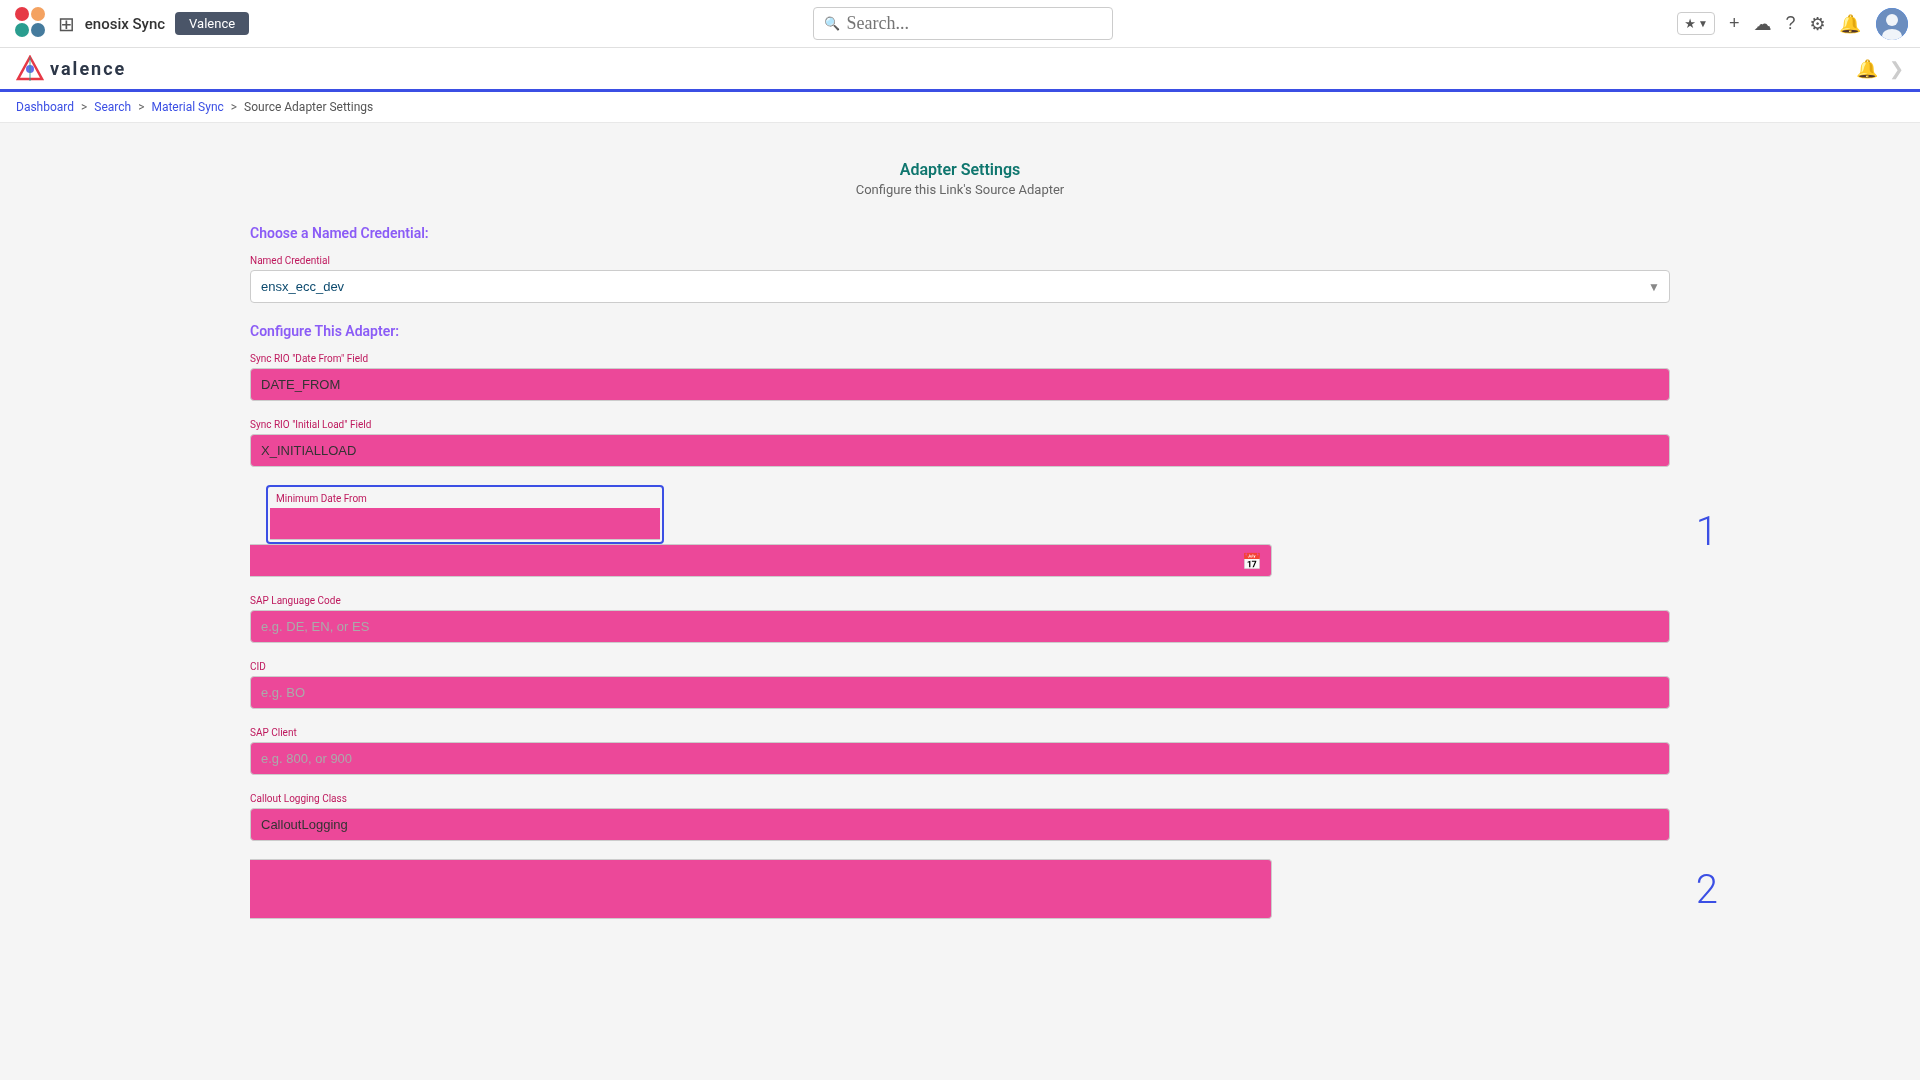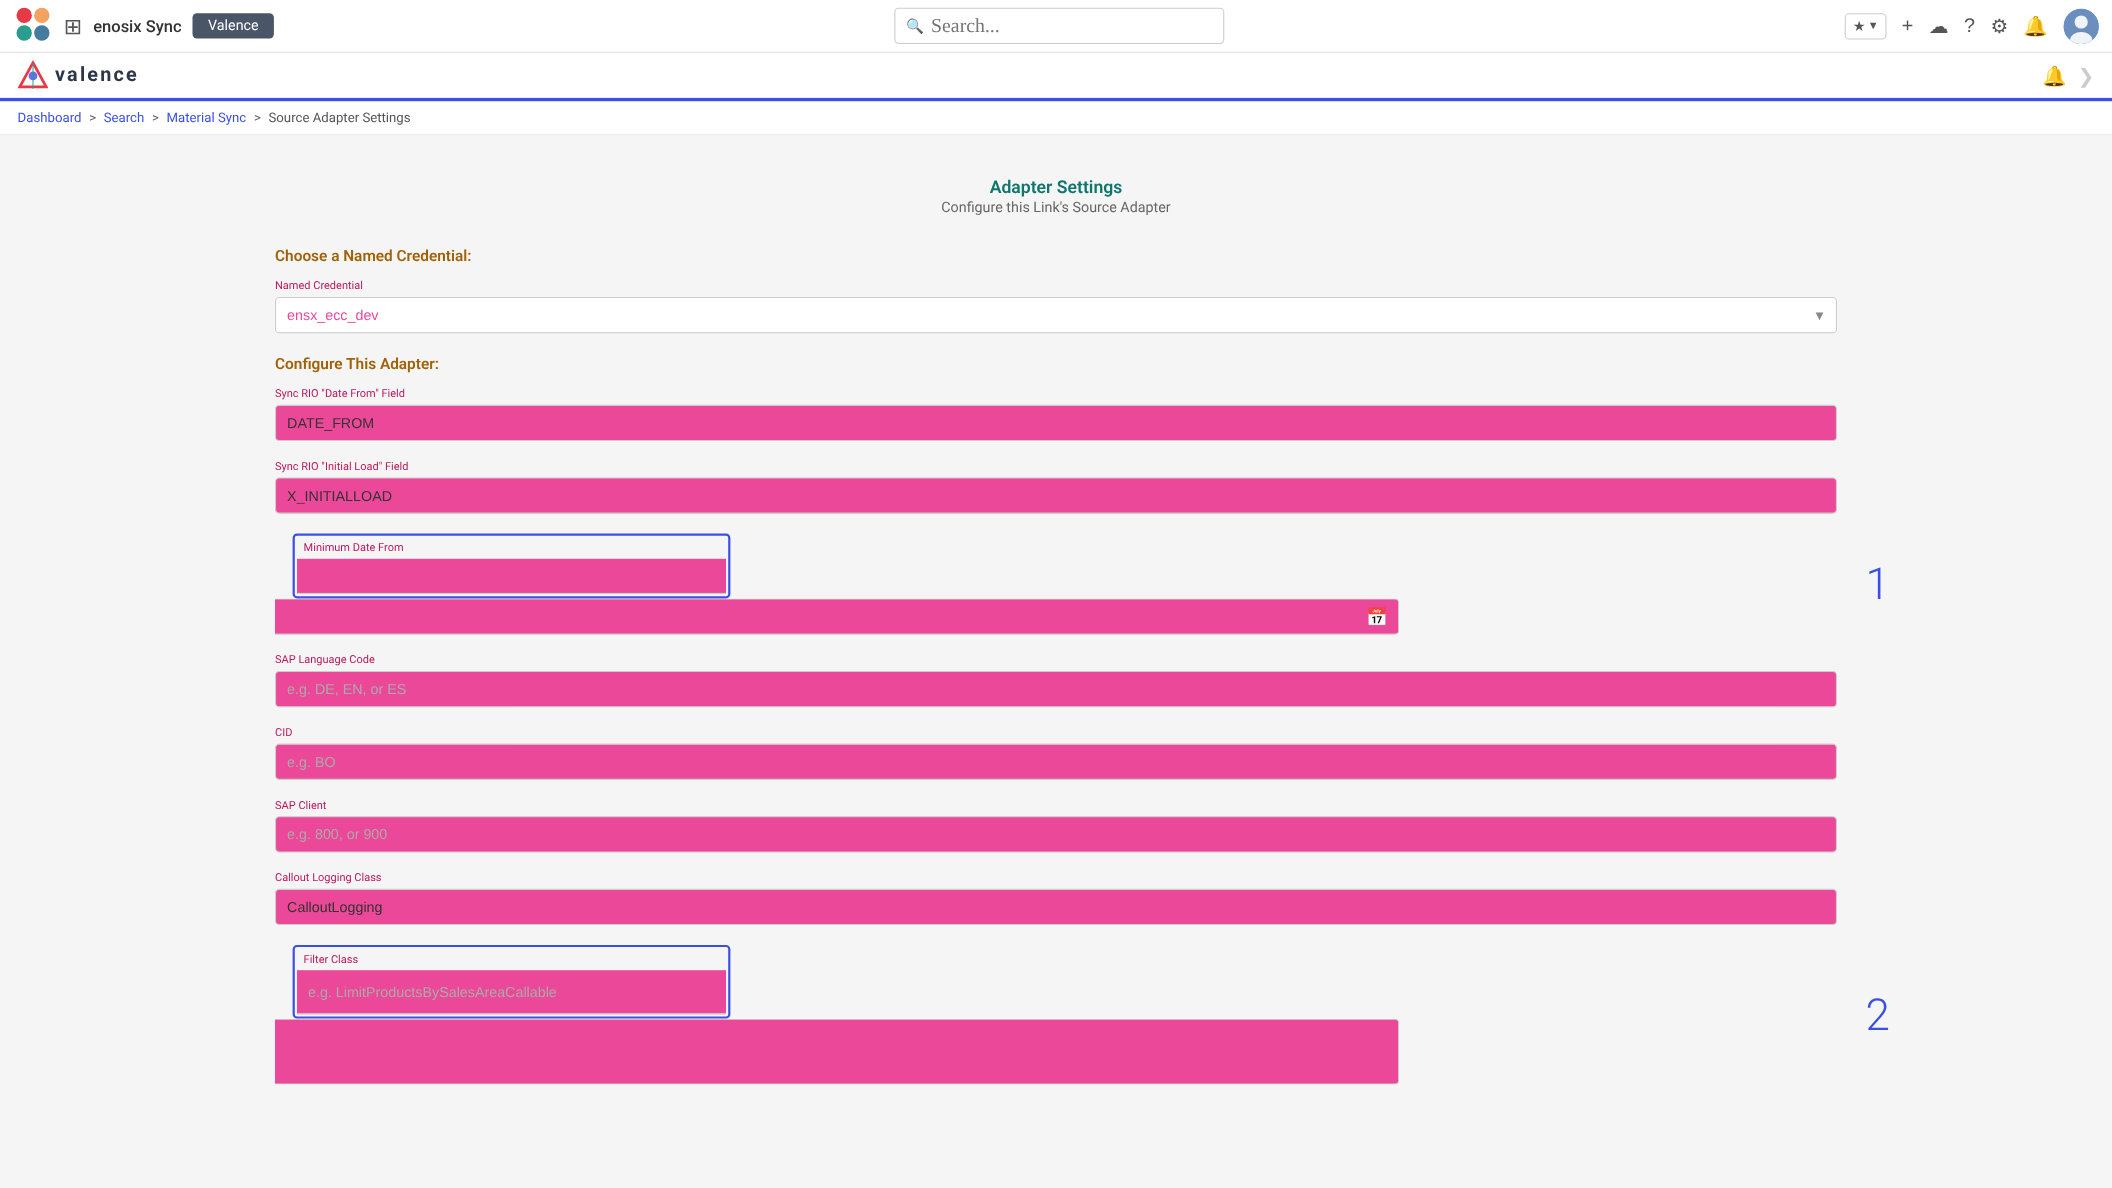"Choose a Named Credential:" .section-heading { color: #a16207 -> #8b5cf6 }
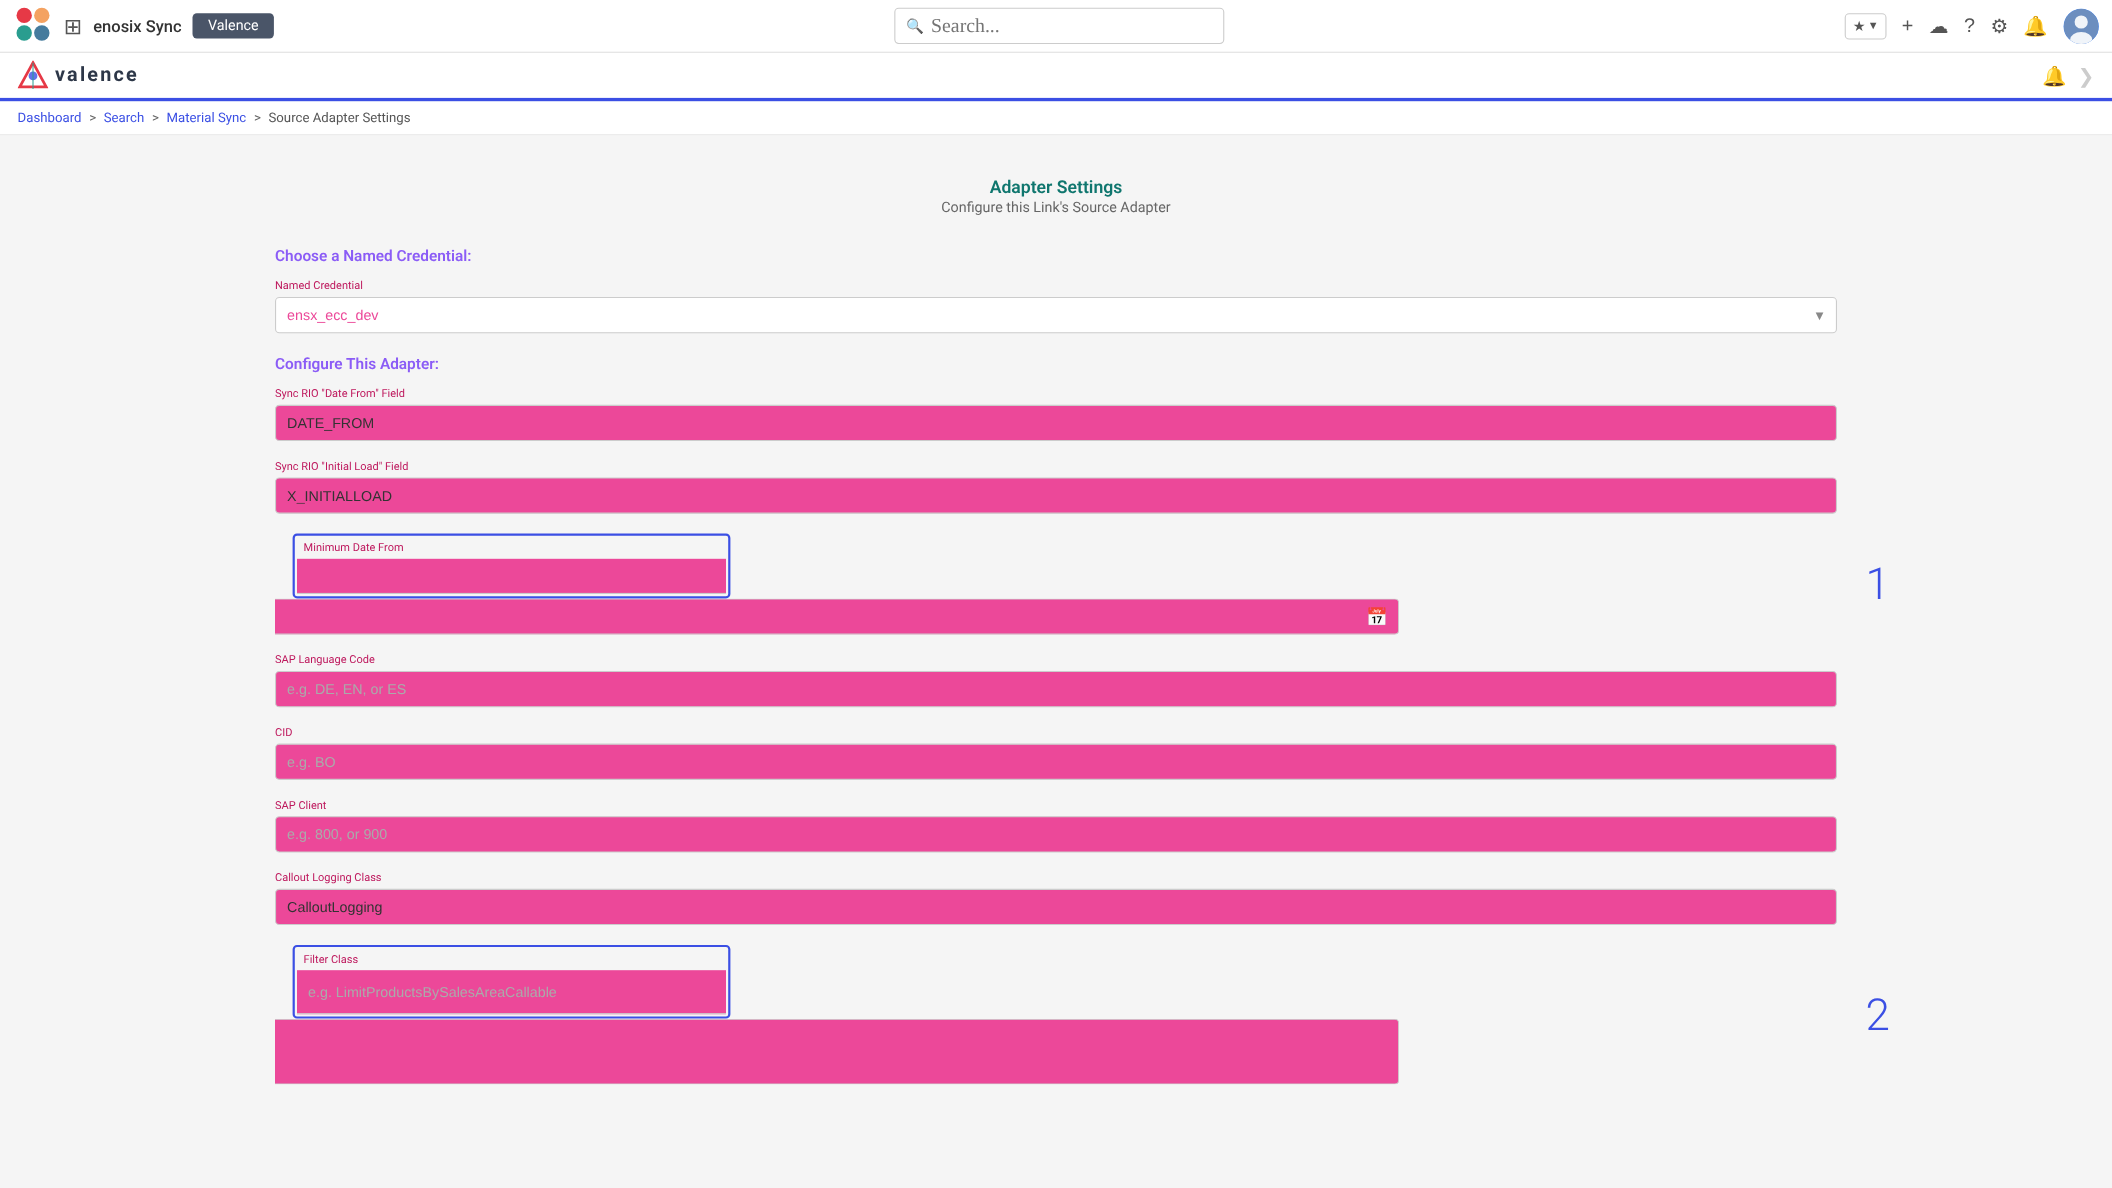"ensx_ecc_dev" .select-wrapper select { color: #ec4899 -> #0c4a6e }
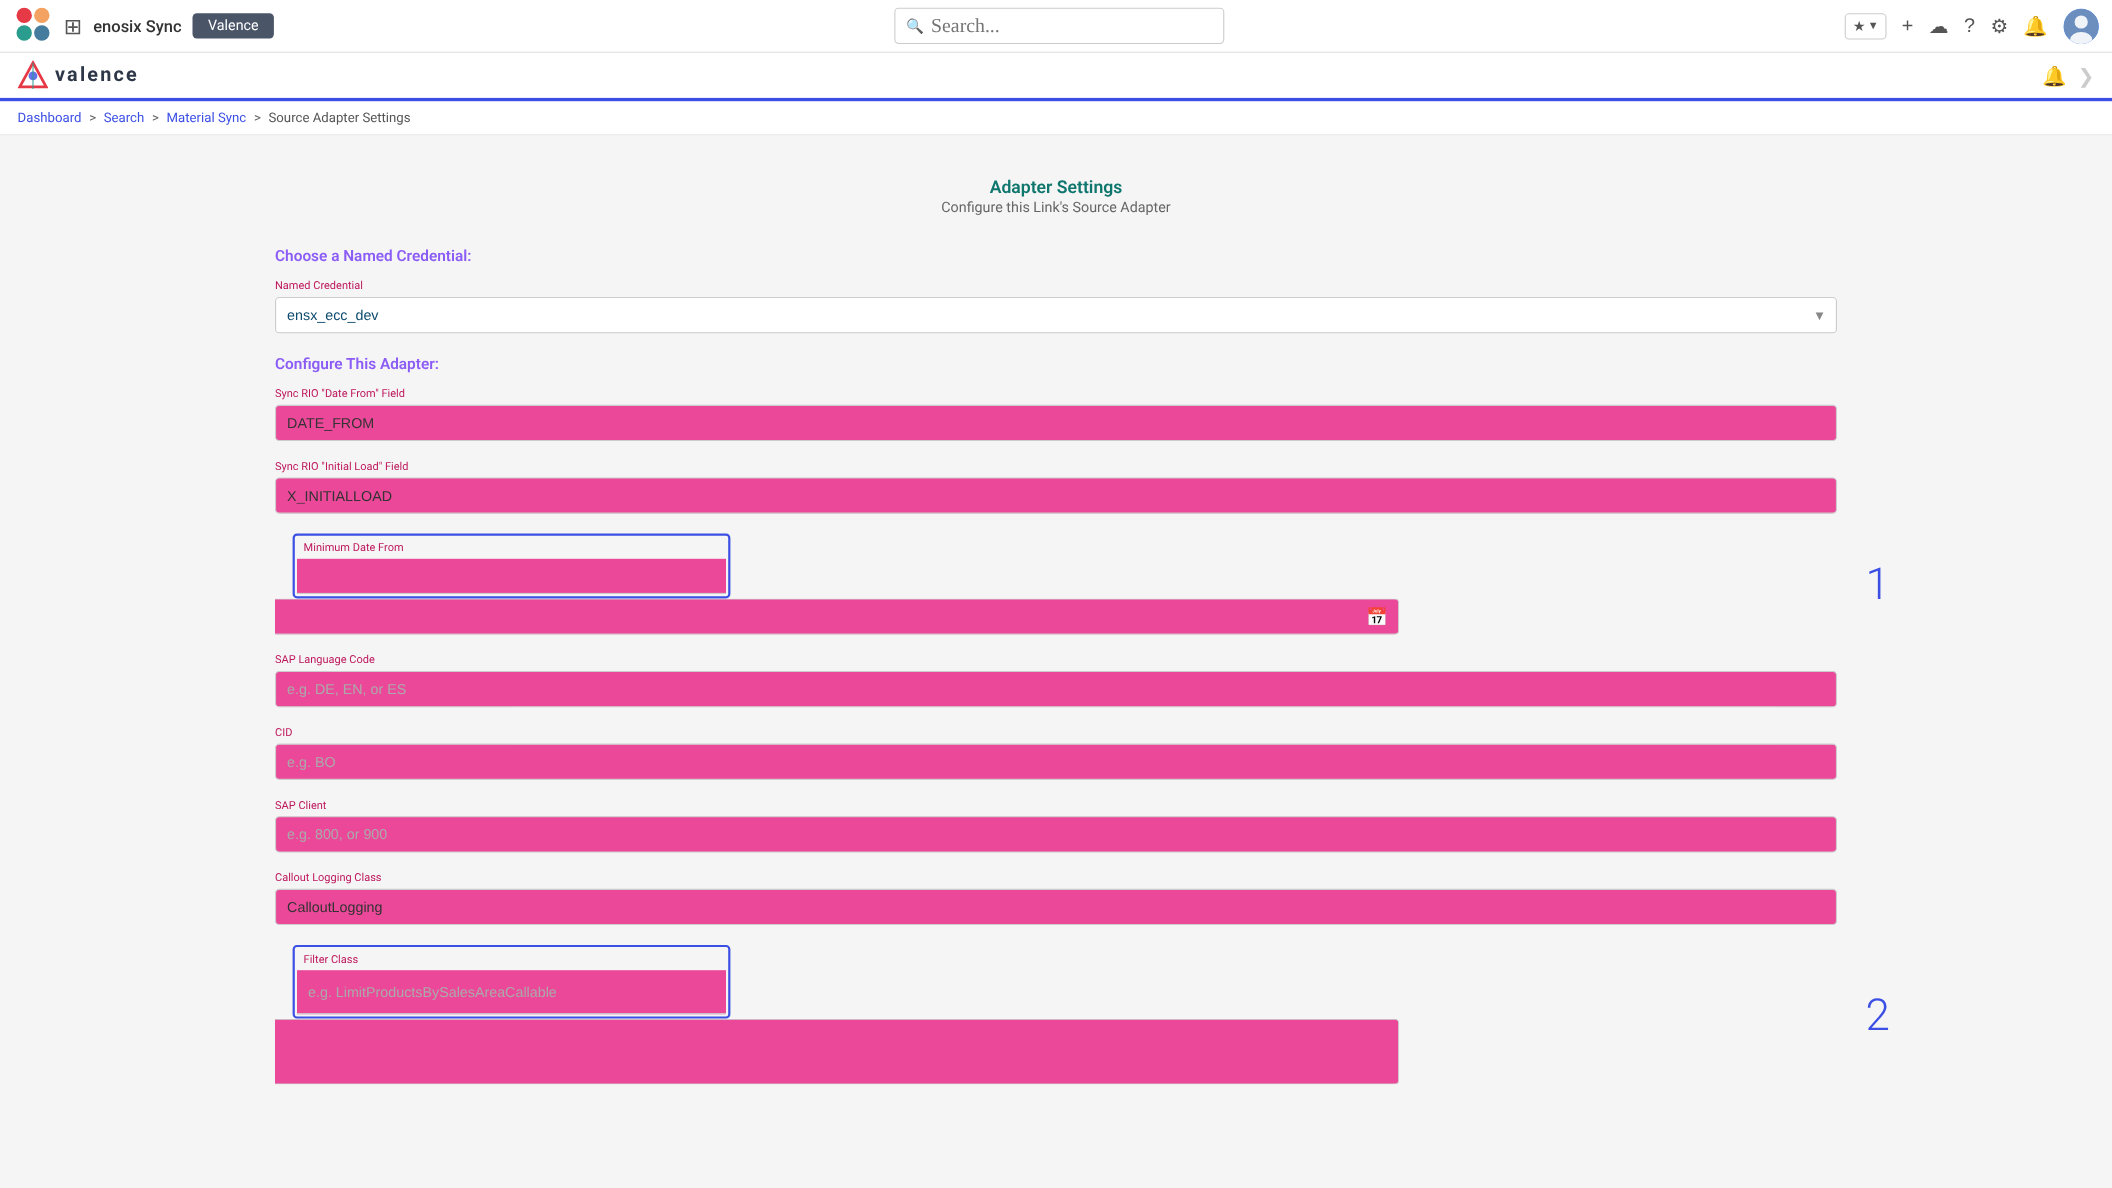"Filter Class" div.highlight-box { html: <div> <label>Filter Class</label> <input> </div> -> none }
